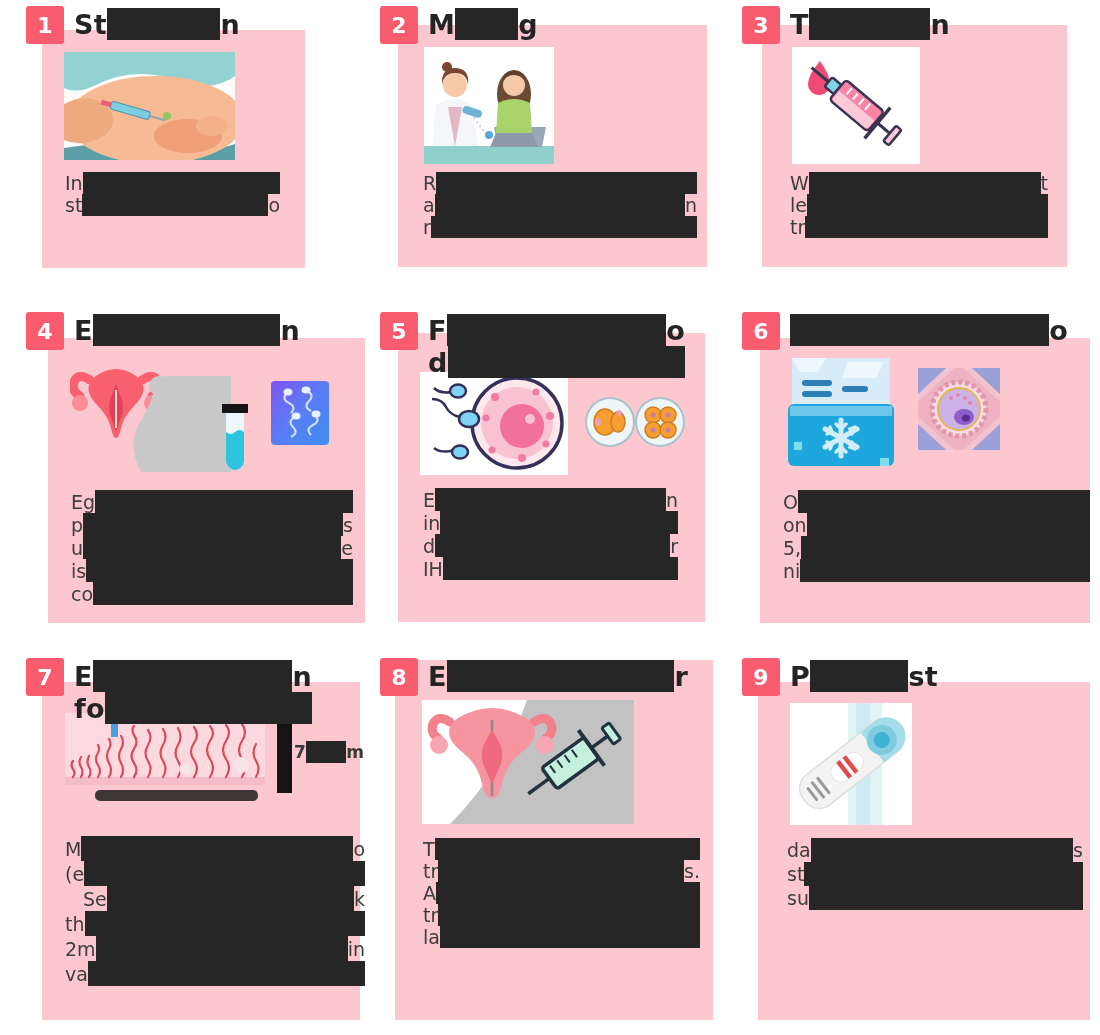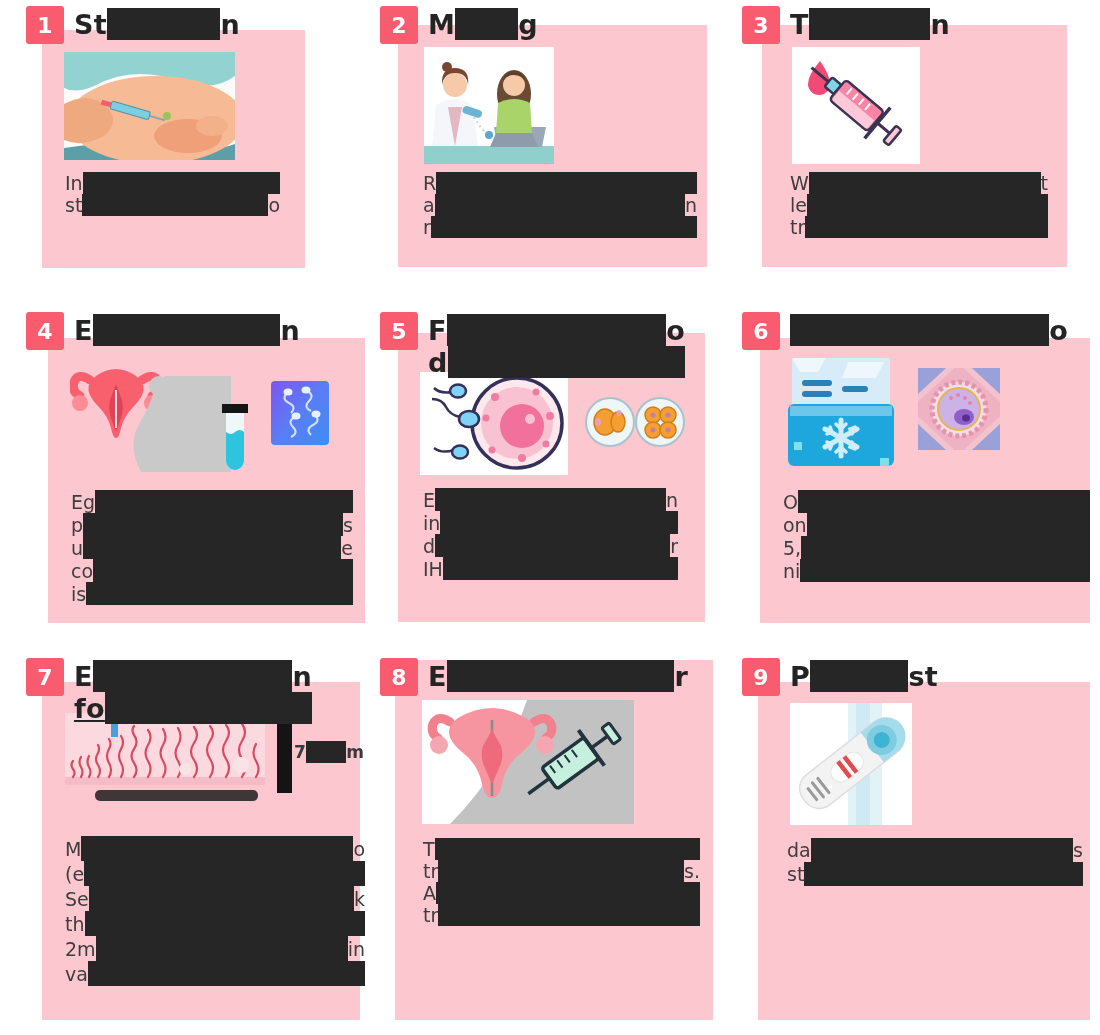"co" div.dline { order: before "is" -> after "is" }
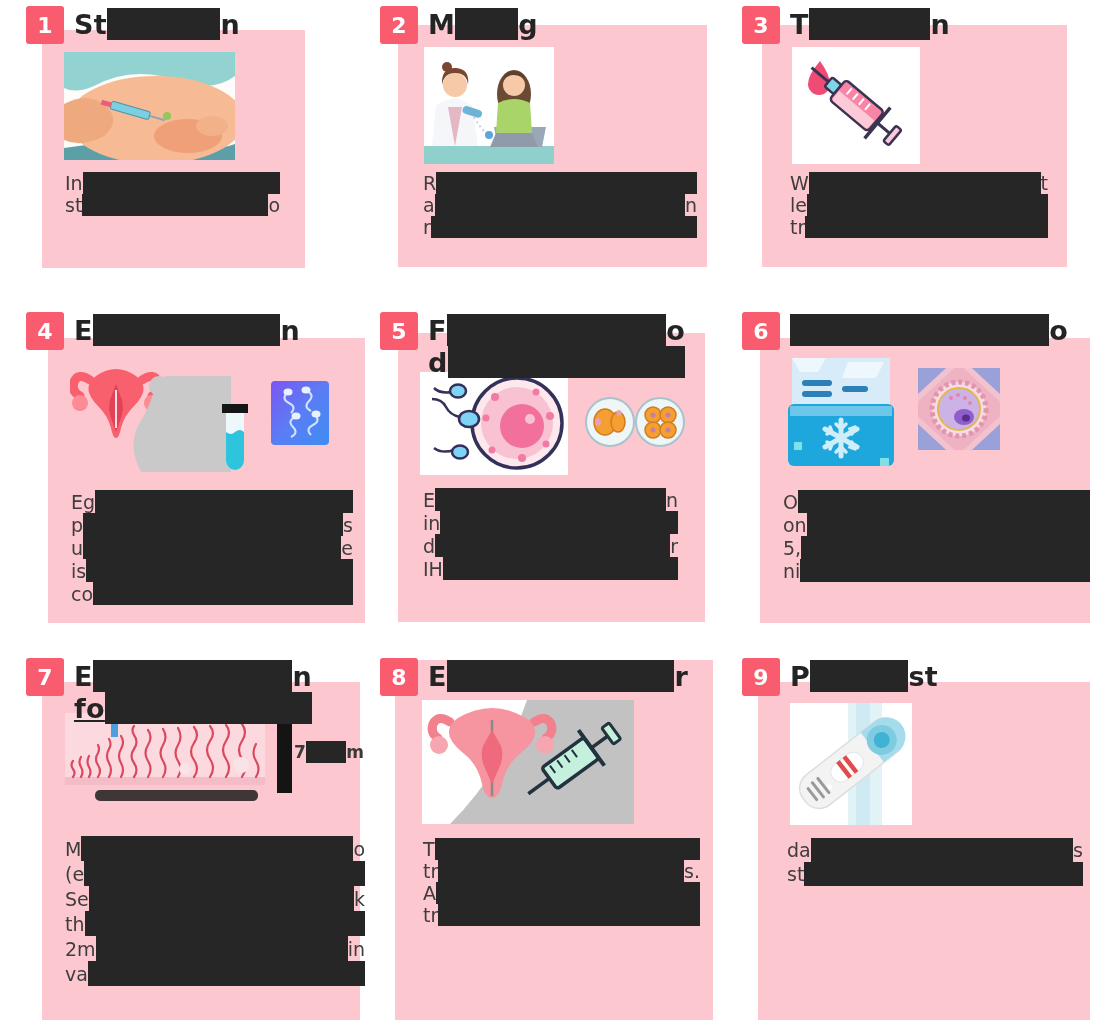"fo" div.tline { text-decoration: underline -> none }
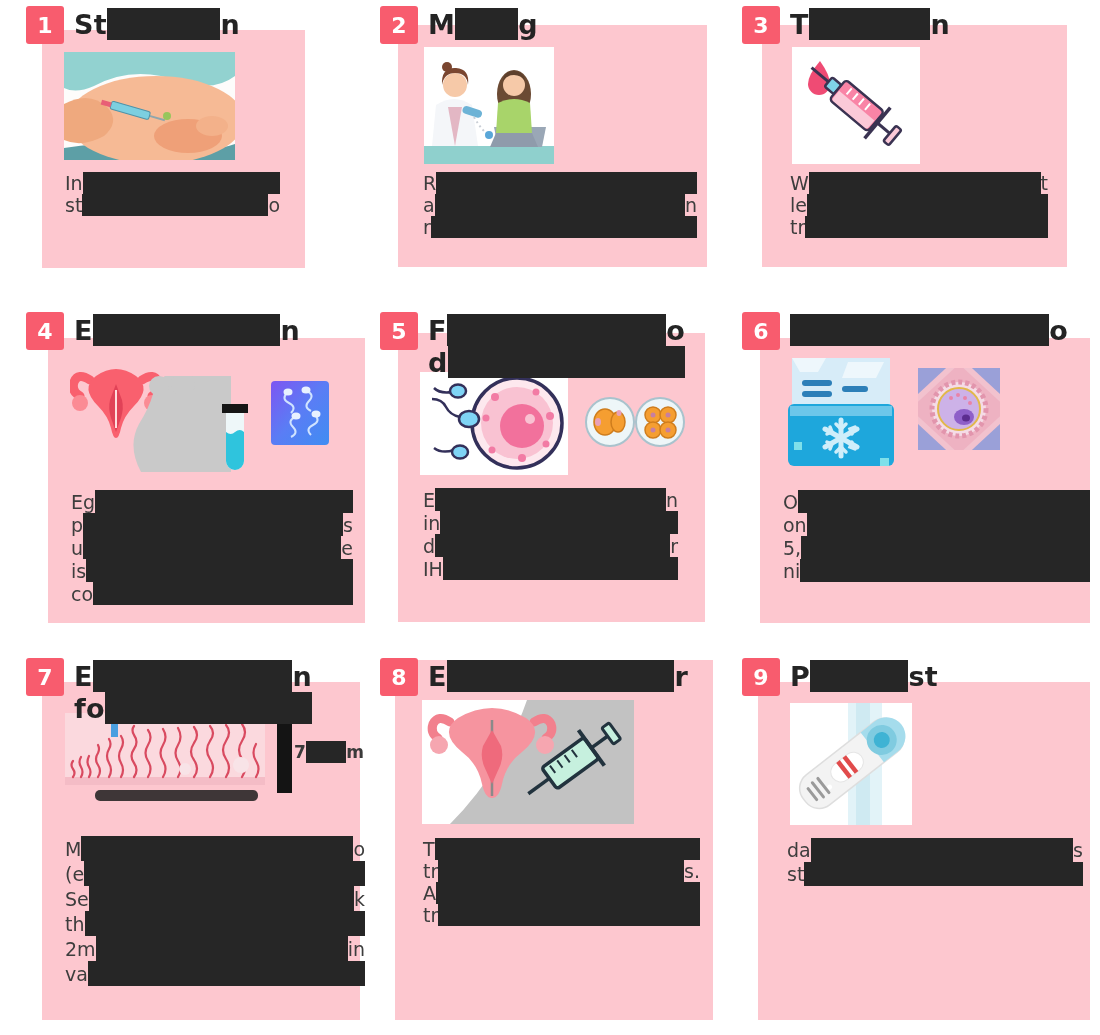"Se" div.dline { margin-left: none -> 18px }
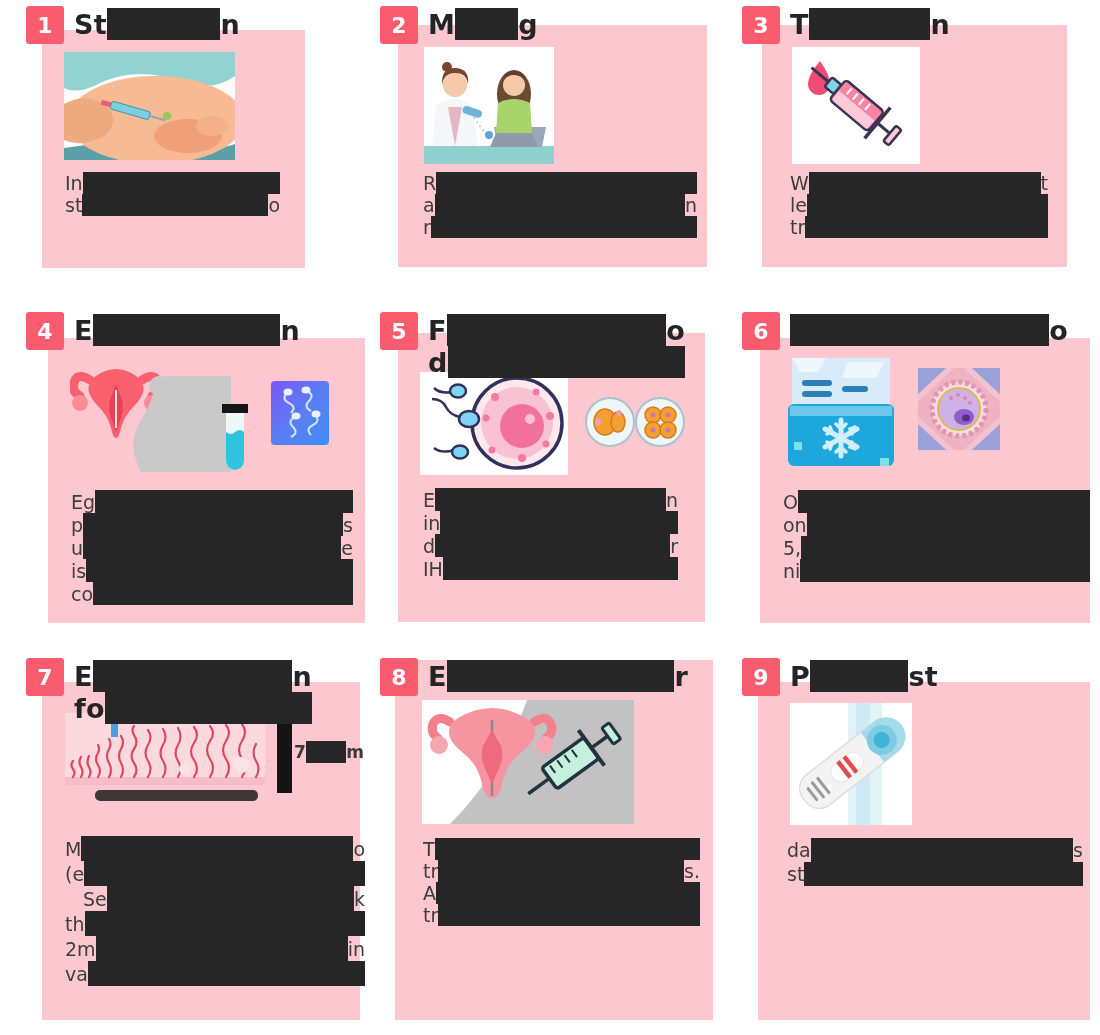"su" div.dline { html: none -> <div> <span>su</span> <span></span> <span></span> </div> }
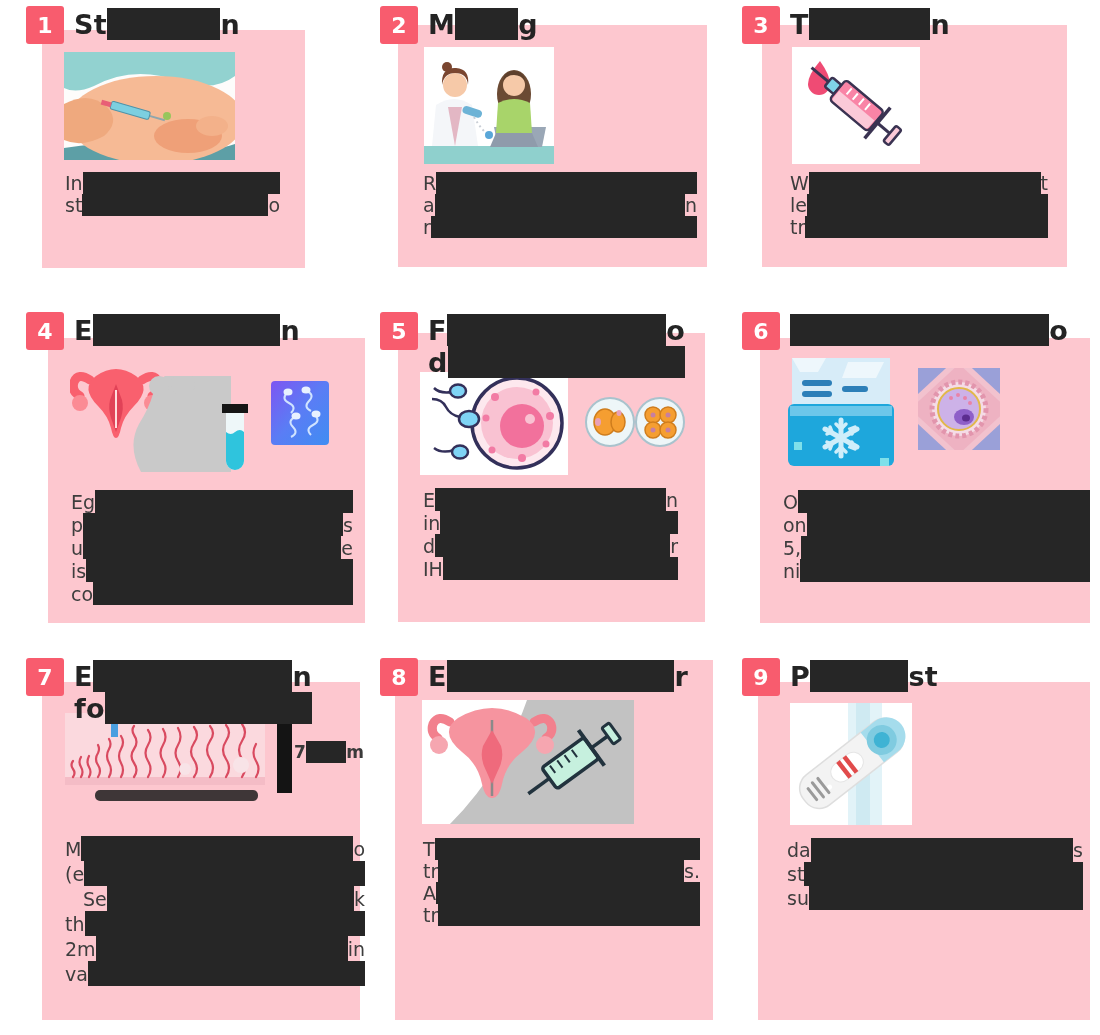"la" div.dline { html: none -> <div> <span>la</span> <span></span> <span></span> </div> }
